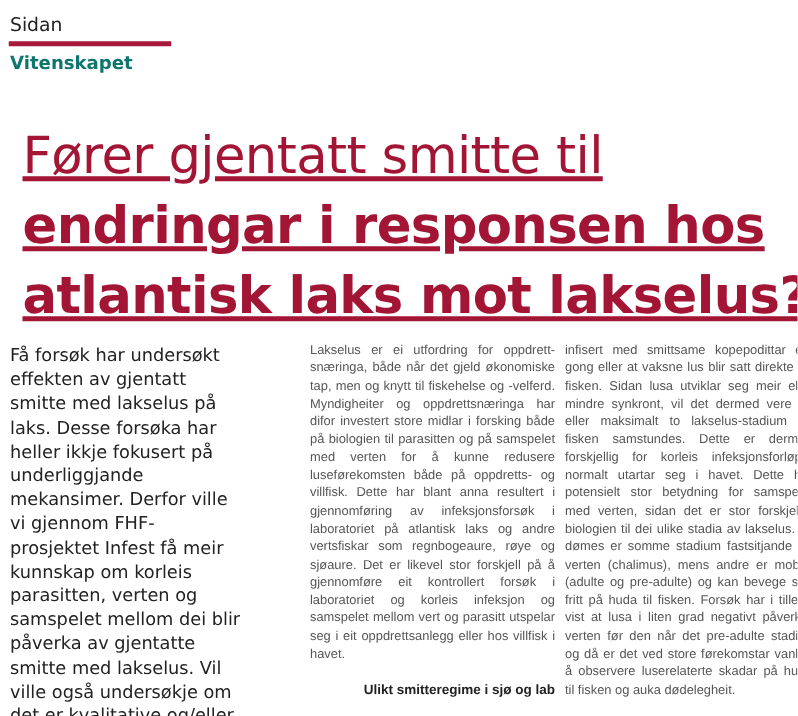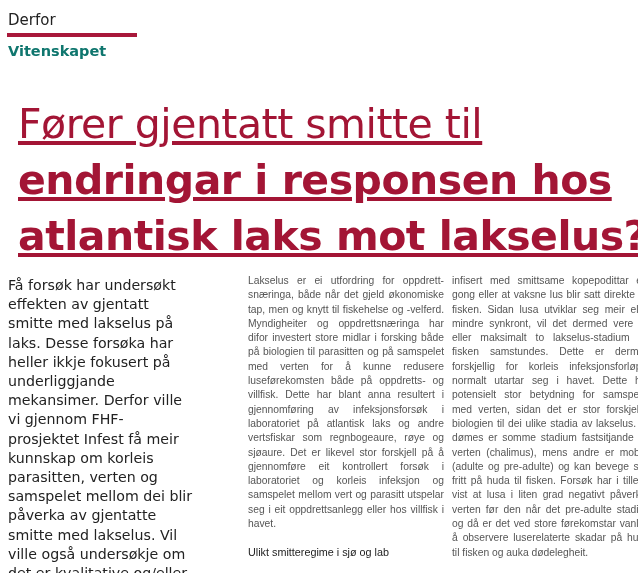"Derfor" div.header-label { text: Derfor -> Sidan }
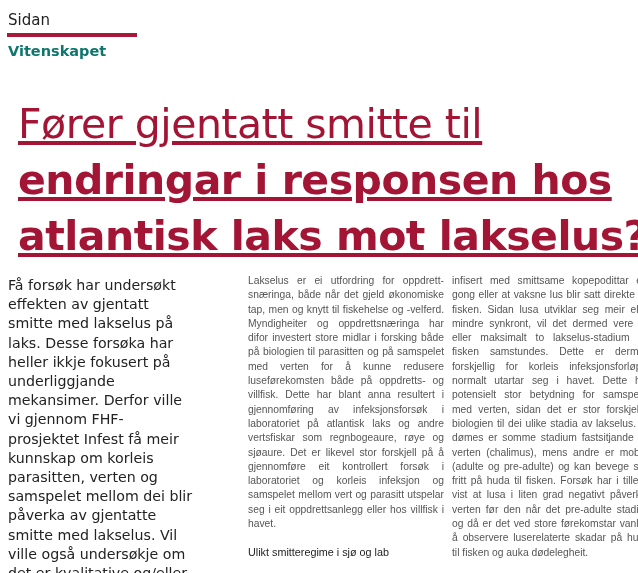"Ulikt smitteregime i sjø og" .subhead { font-weight: normal -> bold; text-align: left -> right }
